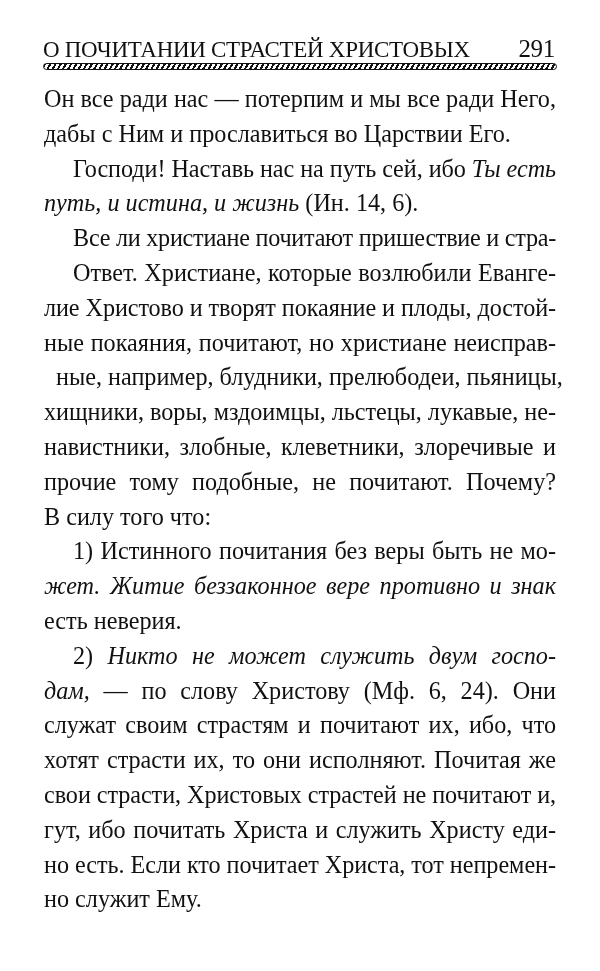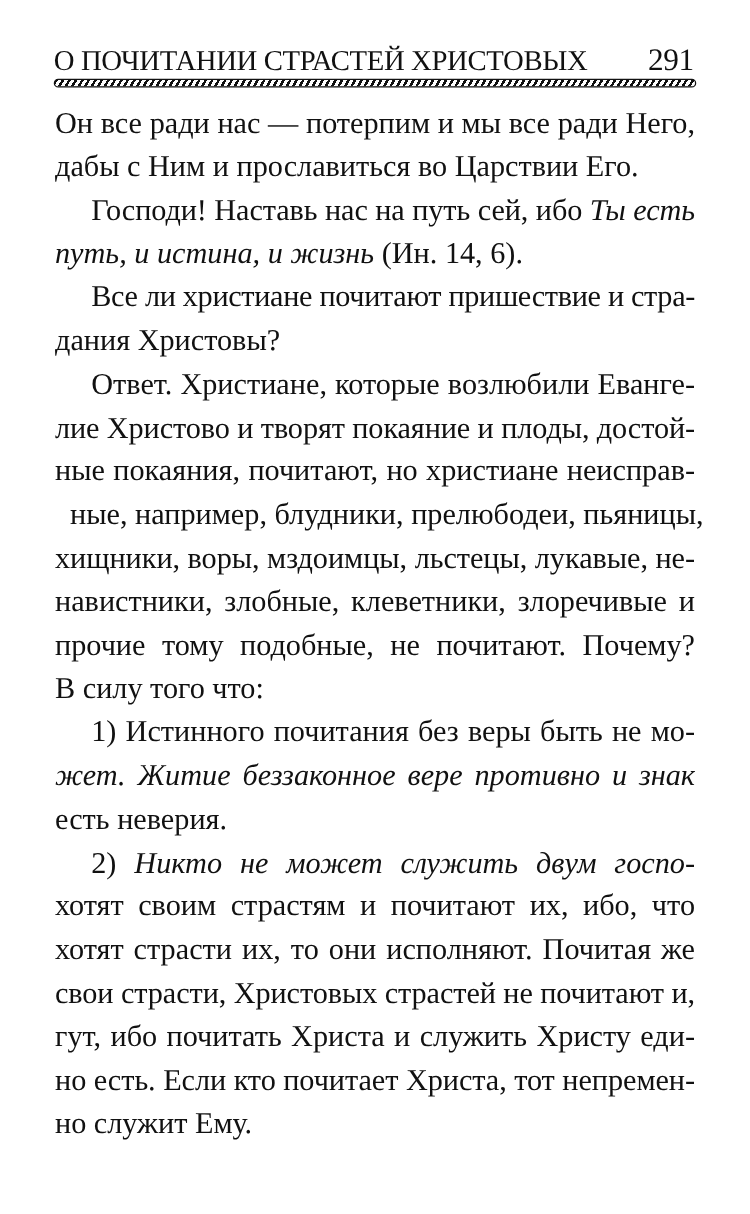"дания Христовы?" span.line { html: <span><span>дания Христовы?</span></span> -> none }
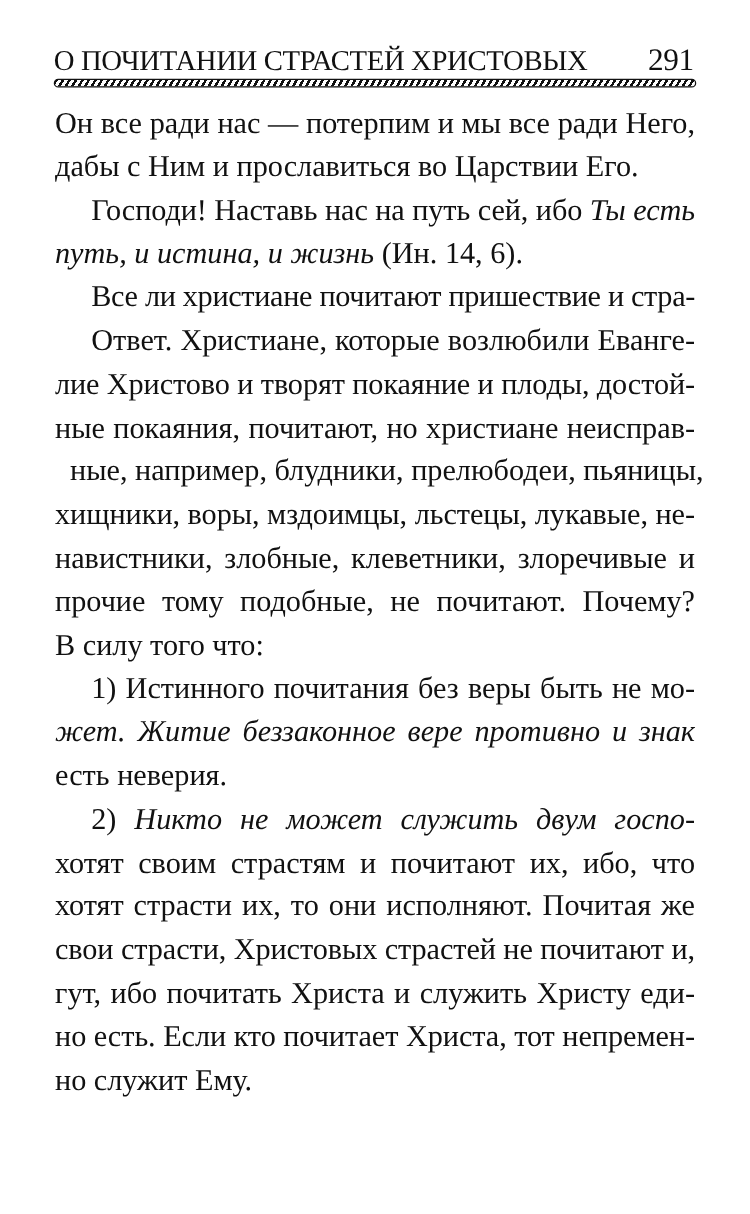"дам, — по слову Христову" span.line { html: none -> <span><span>дам,</span><span> — по слову Христову (Мф. 6, 24). Они</span></span> }
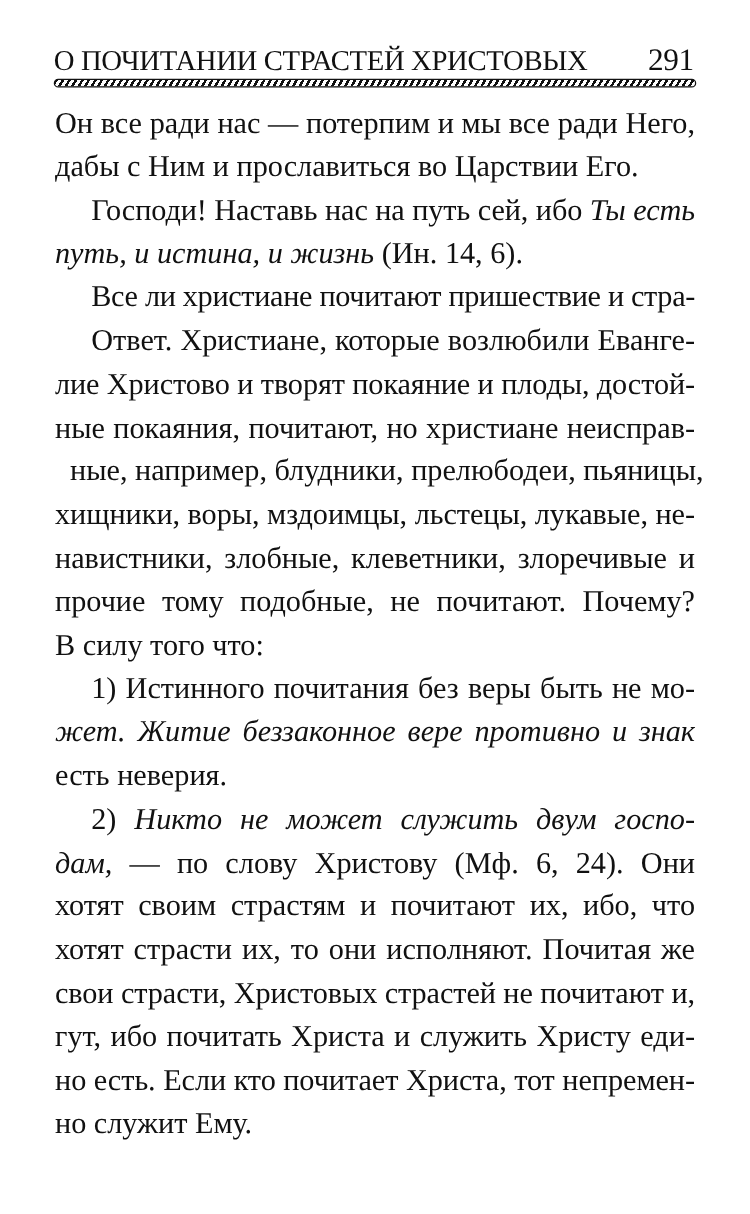"хотят своим страстям и почитают" span { text: хотят -> служат }
